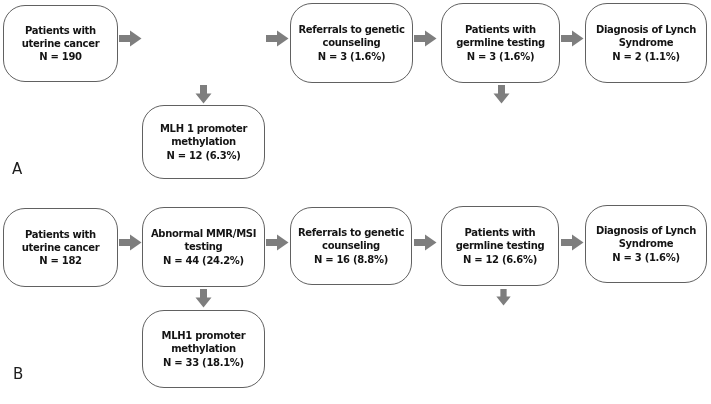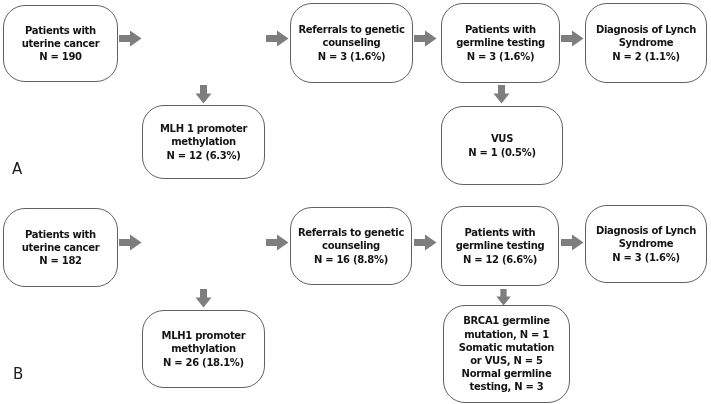"VUS" div.node { html: <div>VUS N = 1 (0.5%)</div> -> none }
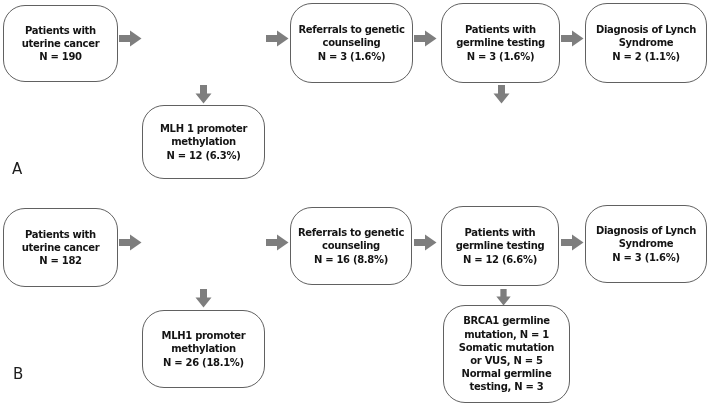"Abnormal MMR/MSI" div.node { html: none -> <div>Abnormal MMR/MSI testing N = 44 (24.2%)</div> }
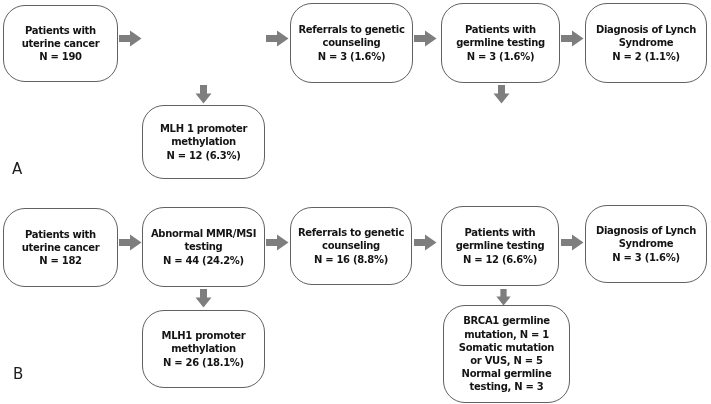"BRCA1 germline" div.node { html: <div>BRCA1 germline mutation, N = 1 Somatic mutation or VUS, N = 5 Normal germline testing, N = 3</div> -> none }
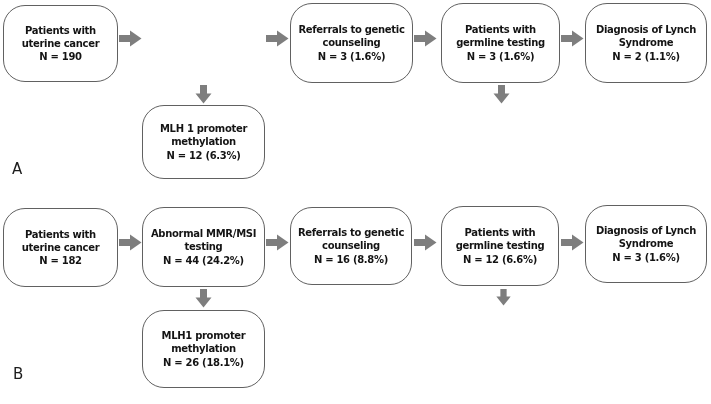"MLH1 promoter" div.node { text: 26 -> 33 }
